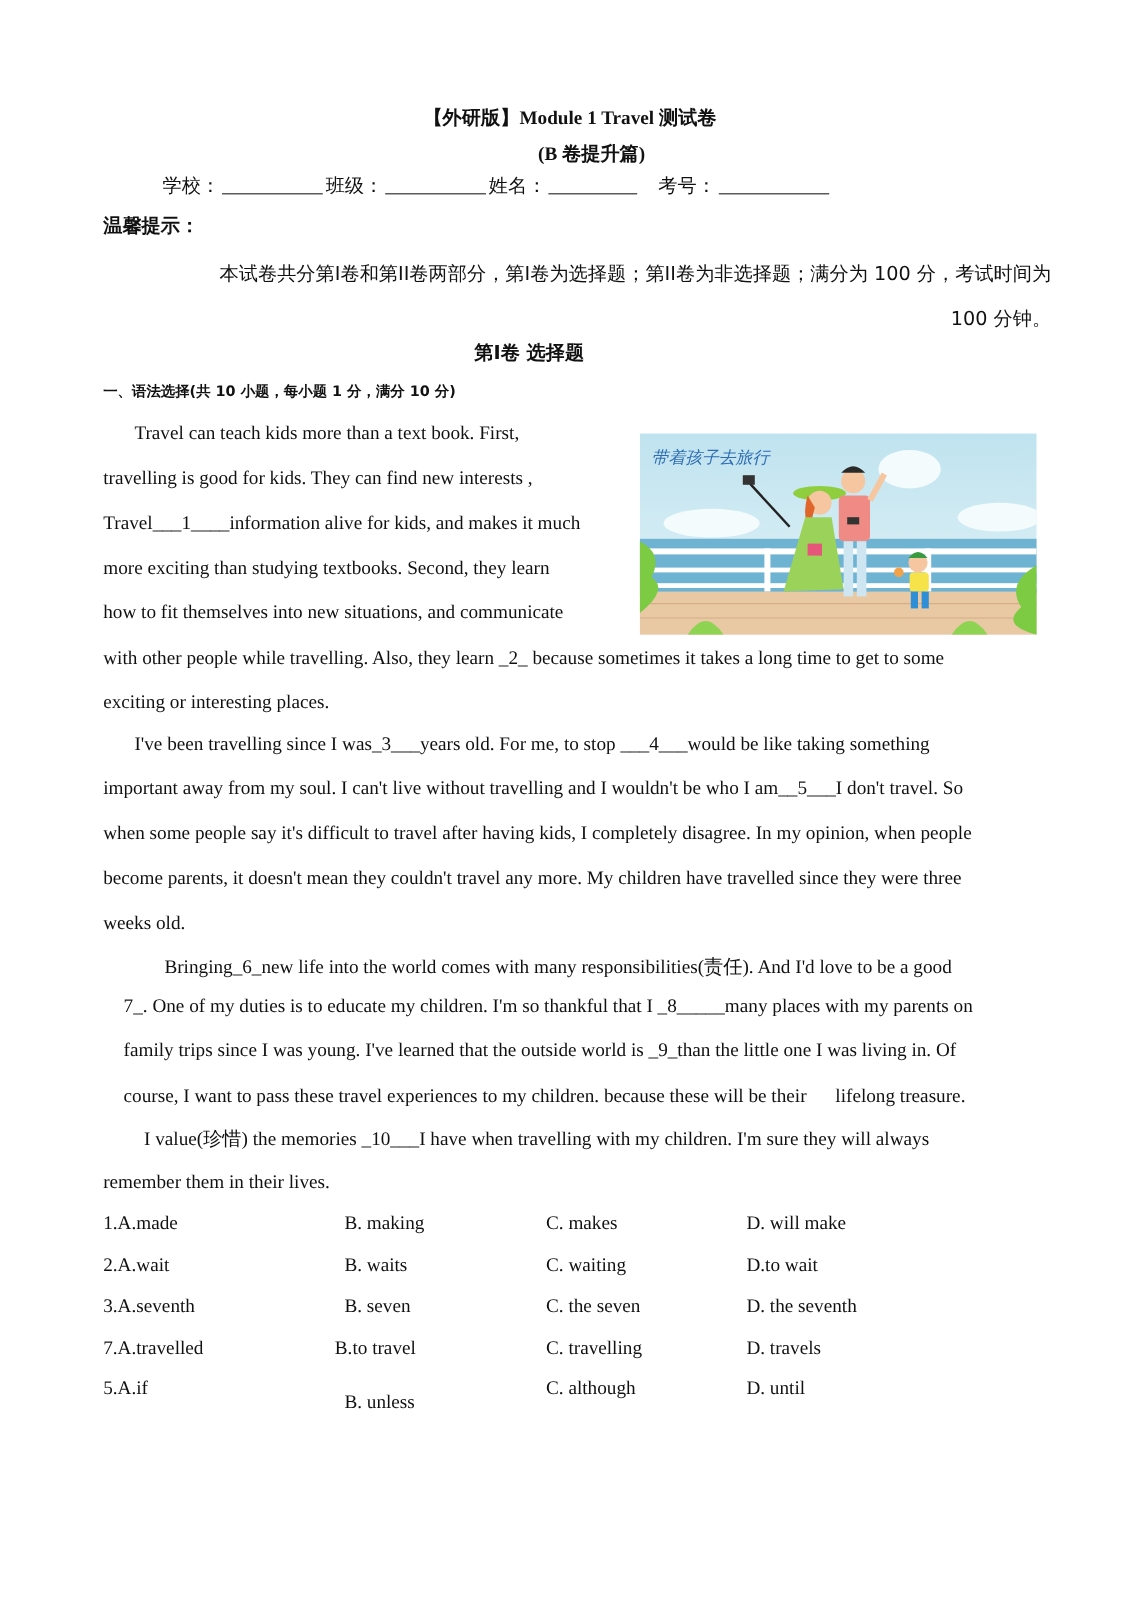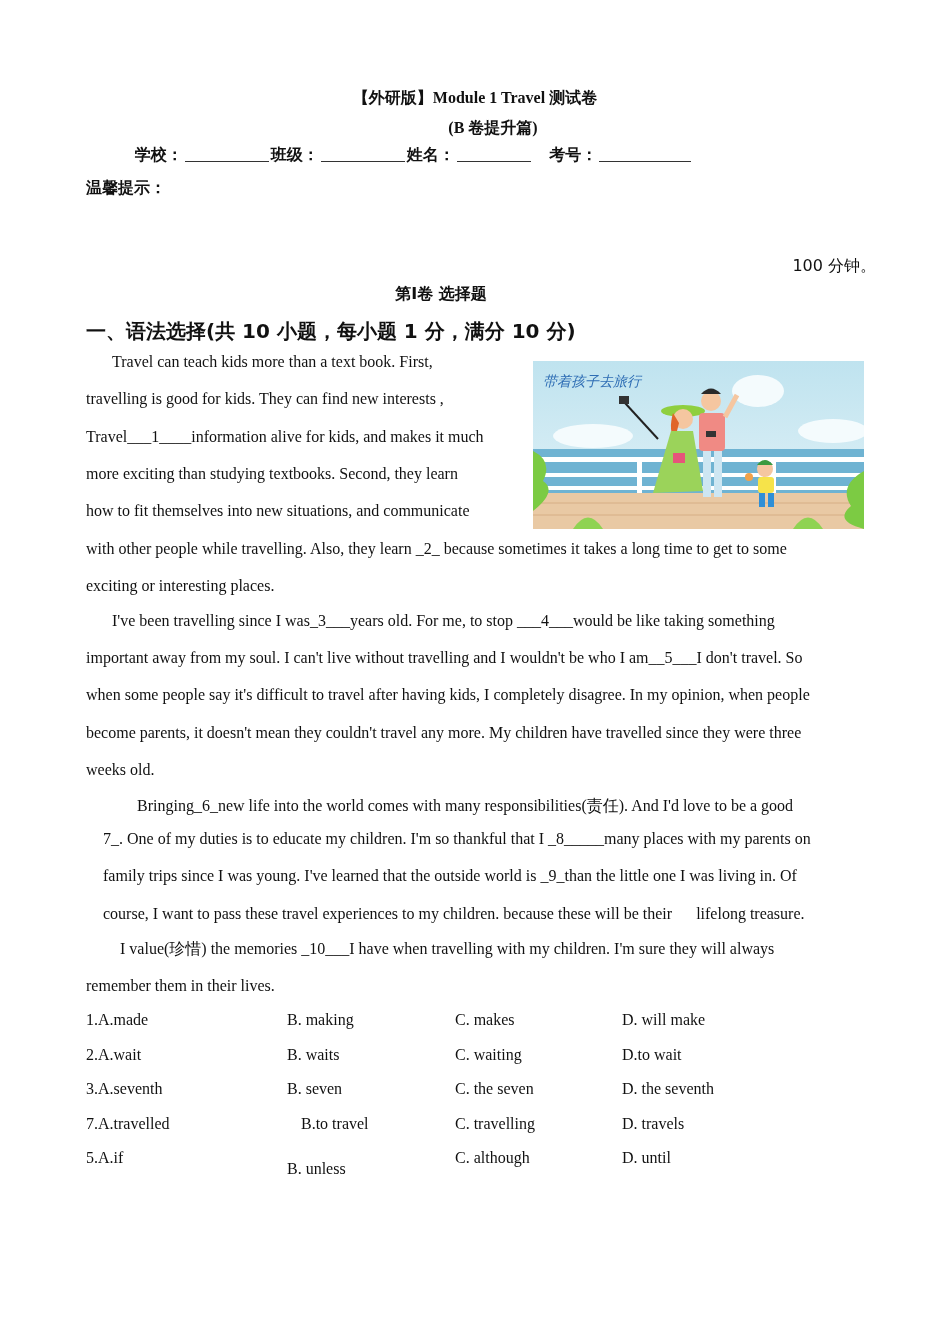"学校： 班级： 姓名： 考号：" .info { font-weight: bold -> none }
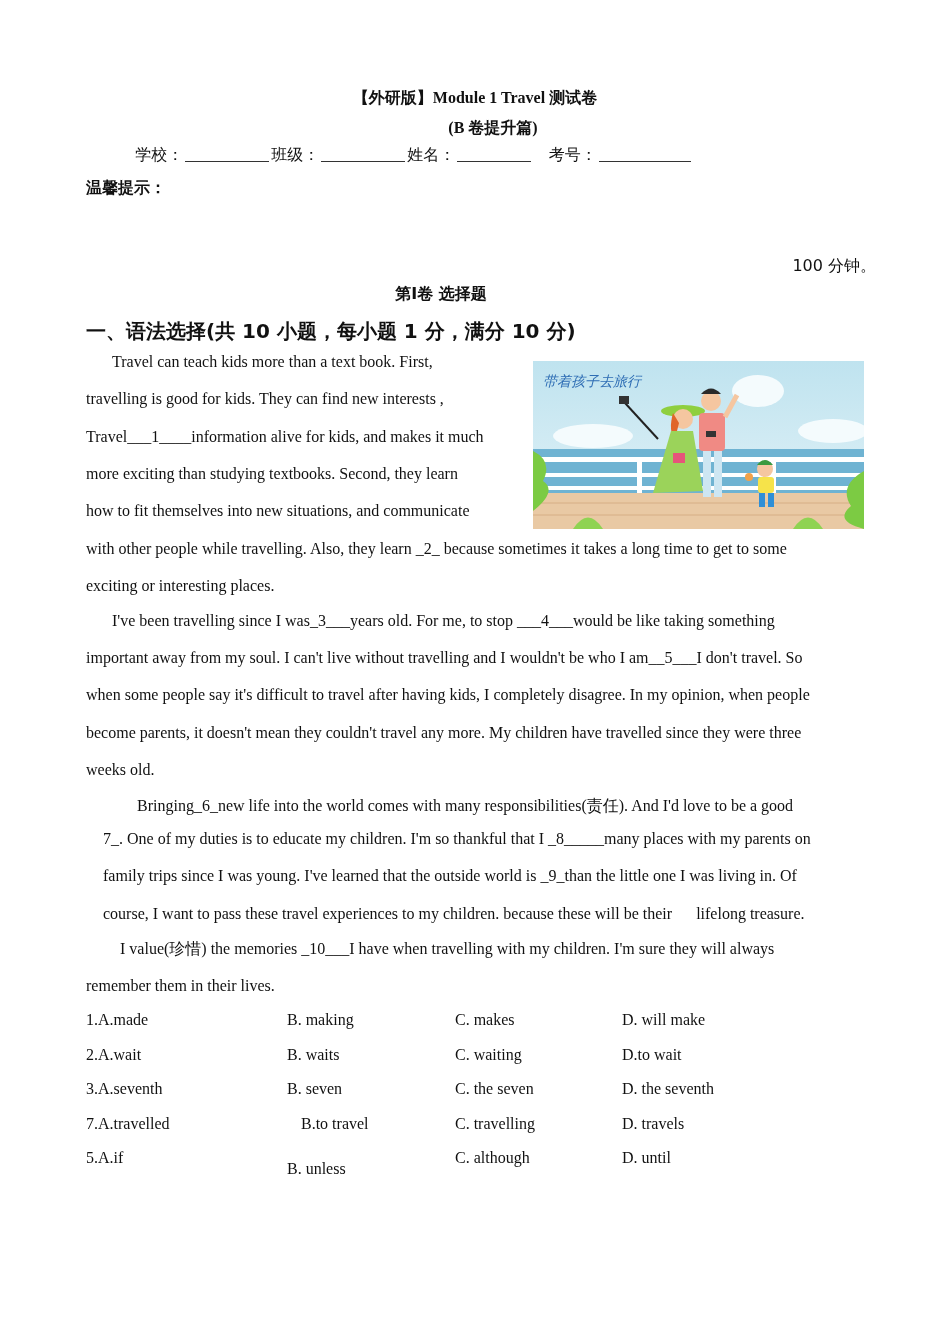"本试卷共分第I卷和第II卷两部分，第I卷为选择题；第II卷为非选择题；满分为" span { html: none -> <span>本试卷共分第I卷和第II卷两部分，第I卷为选择题；第II卷为非选择题；满分为 100 分，考试时间为</span> }
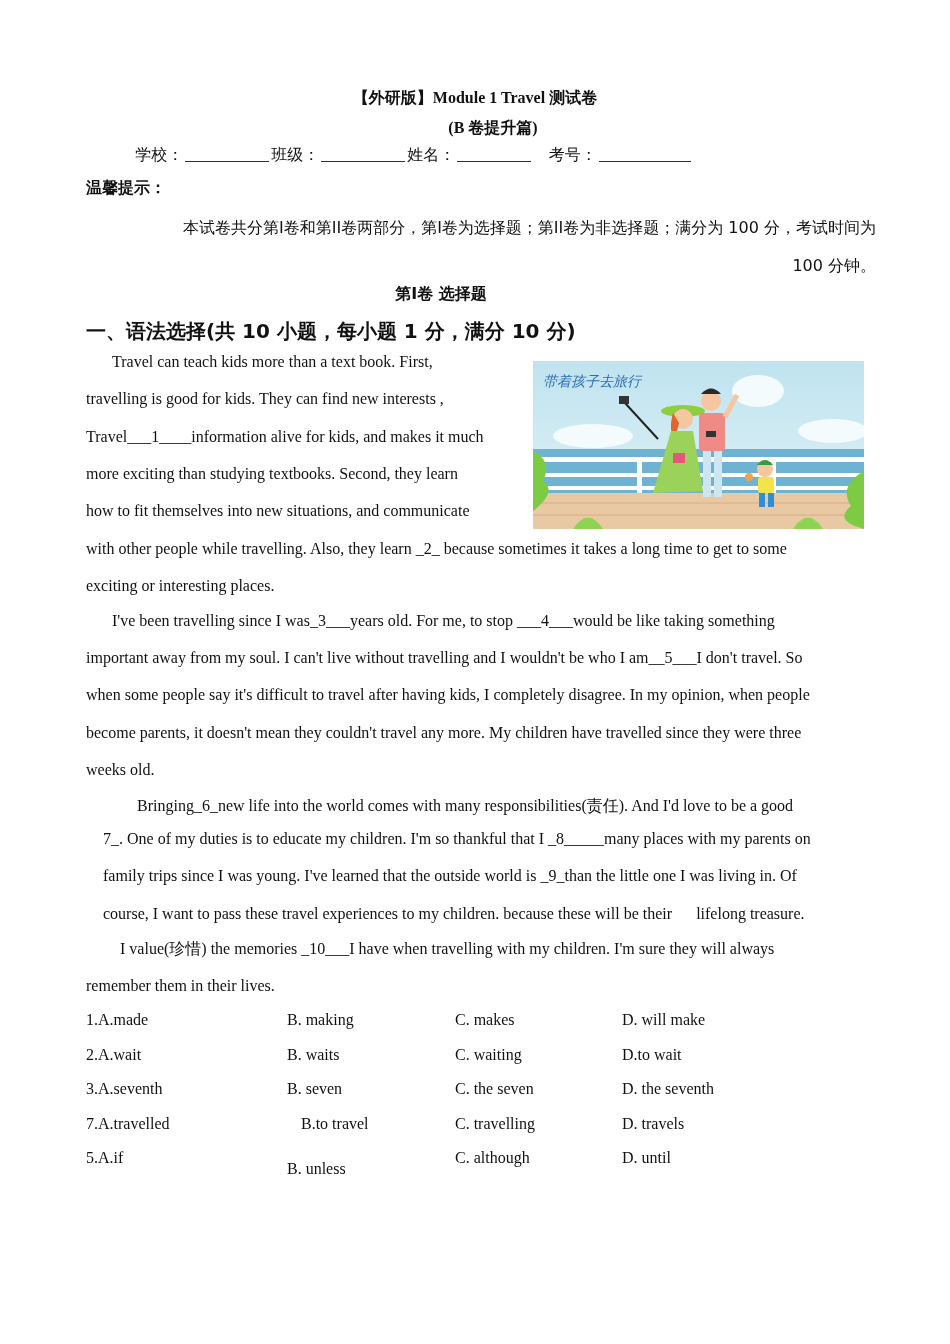"一、语法选择(共 10 小题，每小题 1 分，满分" .part1 { font-size: 20px -> 12px }
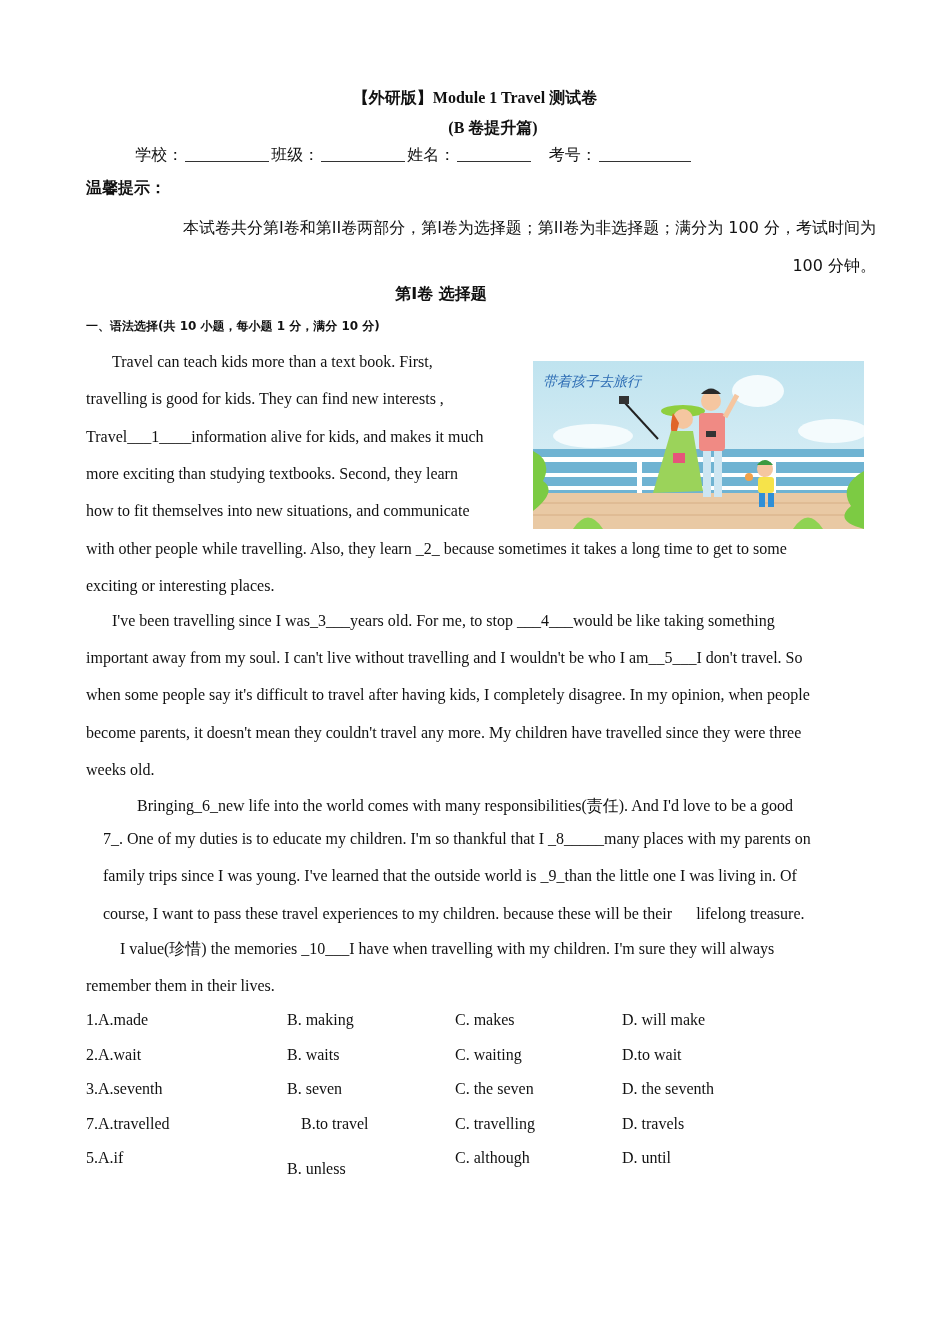"B.to travel" div.abs { left: 301px -> 279px }
